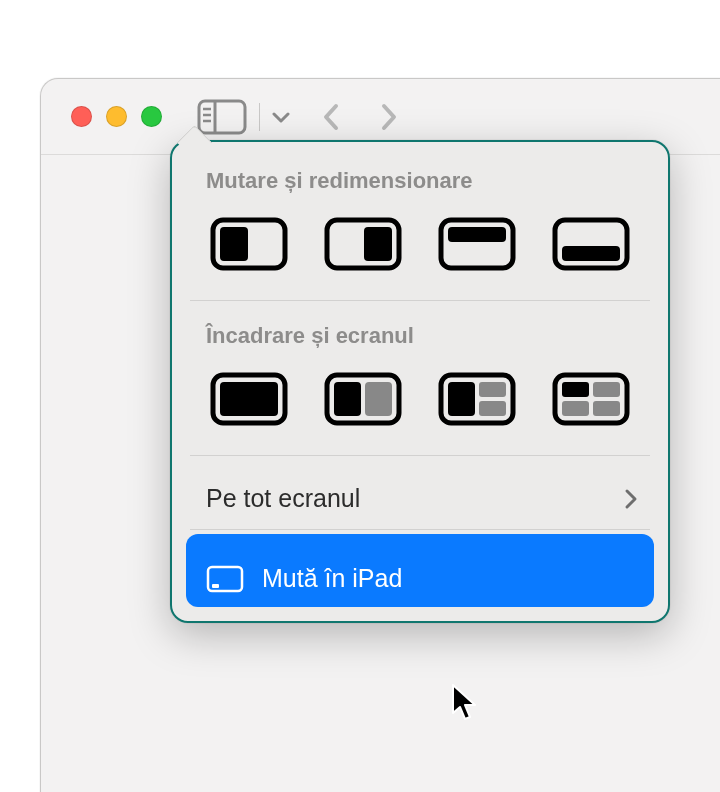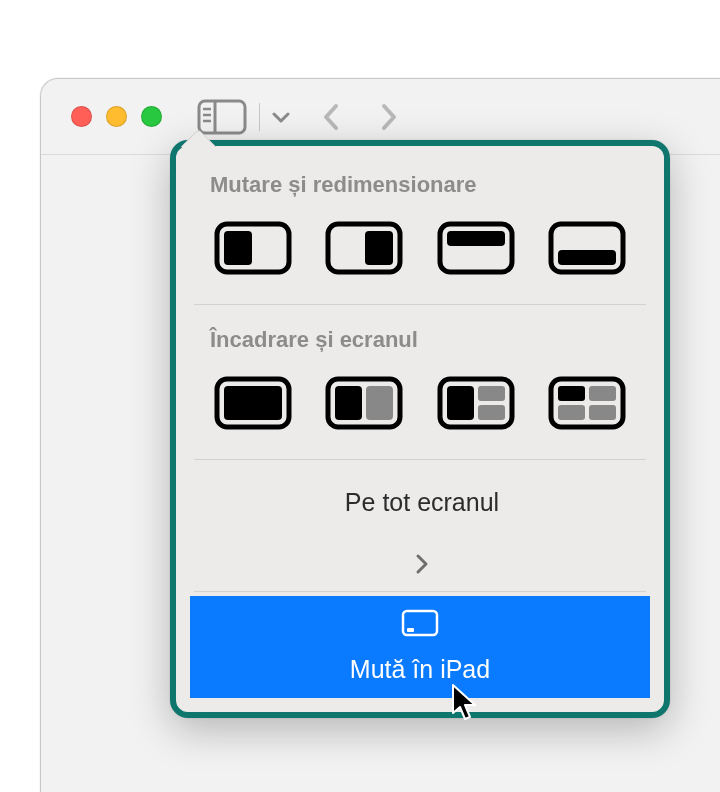"Mutare și redimensionare" .popover { border: 6px solid #0f766e -> 2px solid #0f766e }
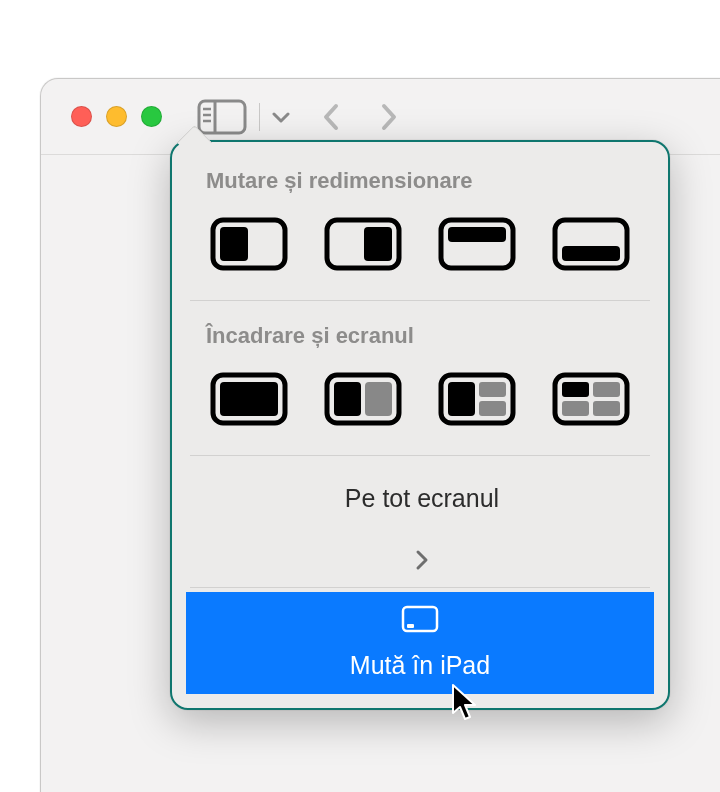"Pe tot ecranul" .menu-item { flex-direction: column -> none }
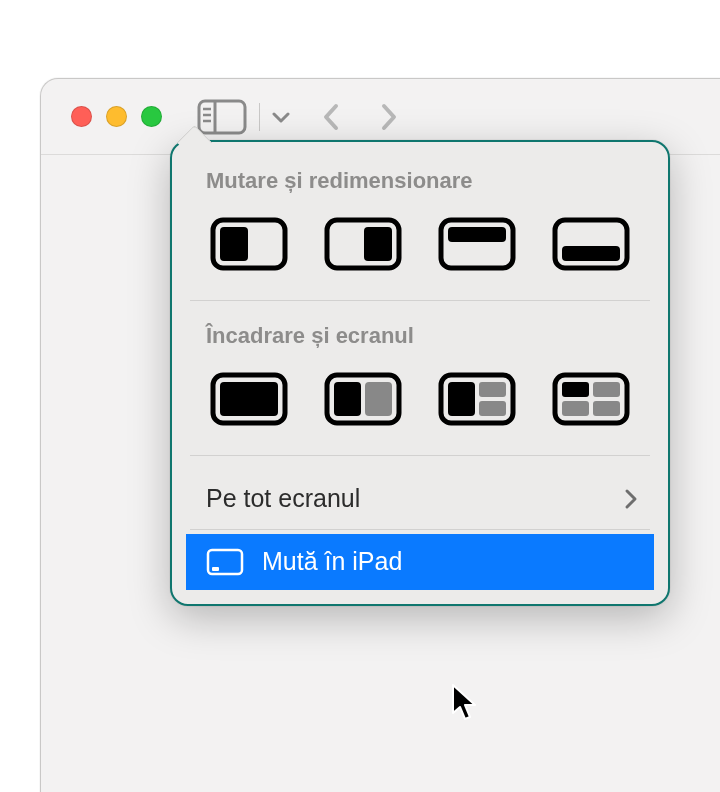"Mută în iPad" .menu-item.highlight { border-radius: 0 -> 12px; padding: 13px 20px 14px 20px -> 30px 20px 14px 20px }
